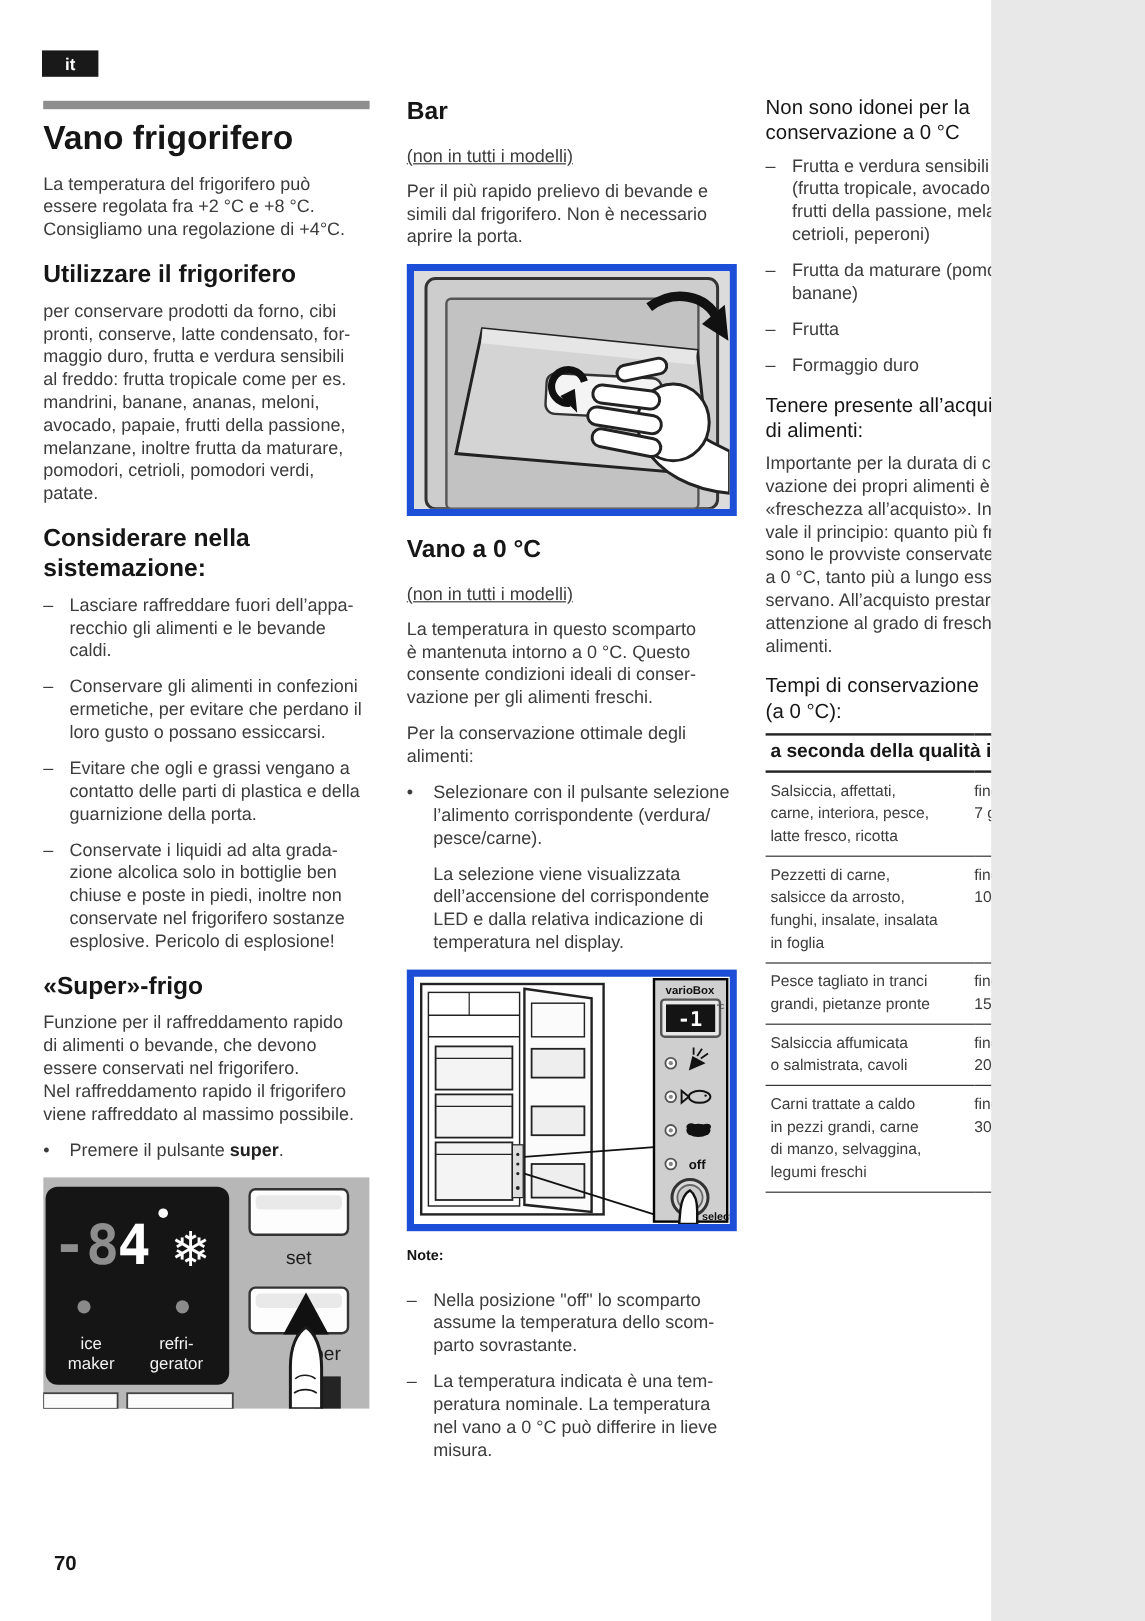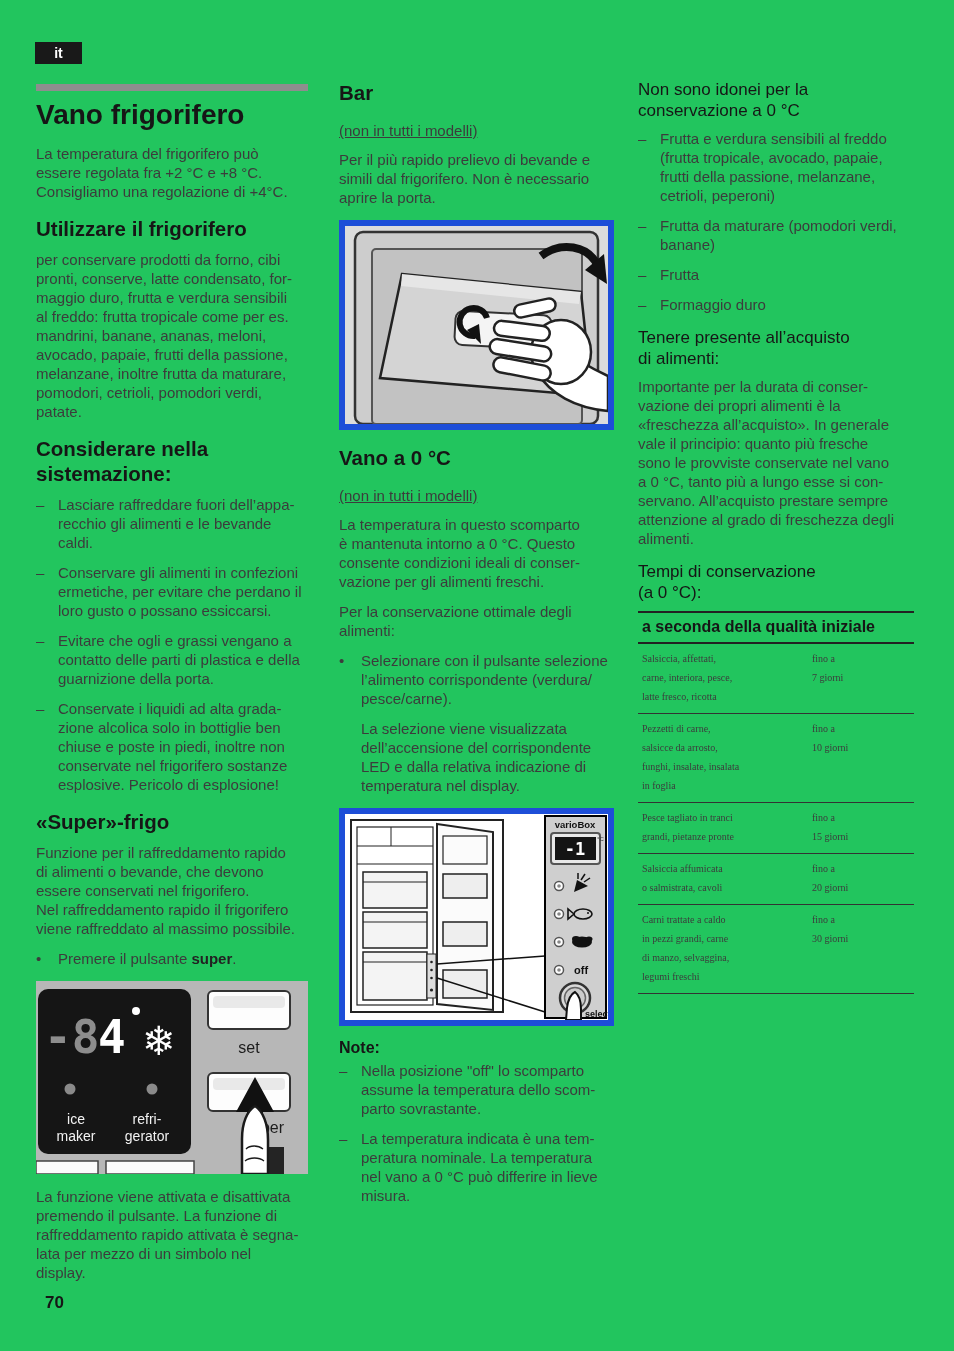"it" .page { background: #22c55e -> #ffffff; width: 954px -> 826px }
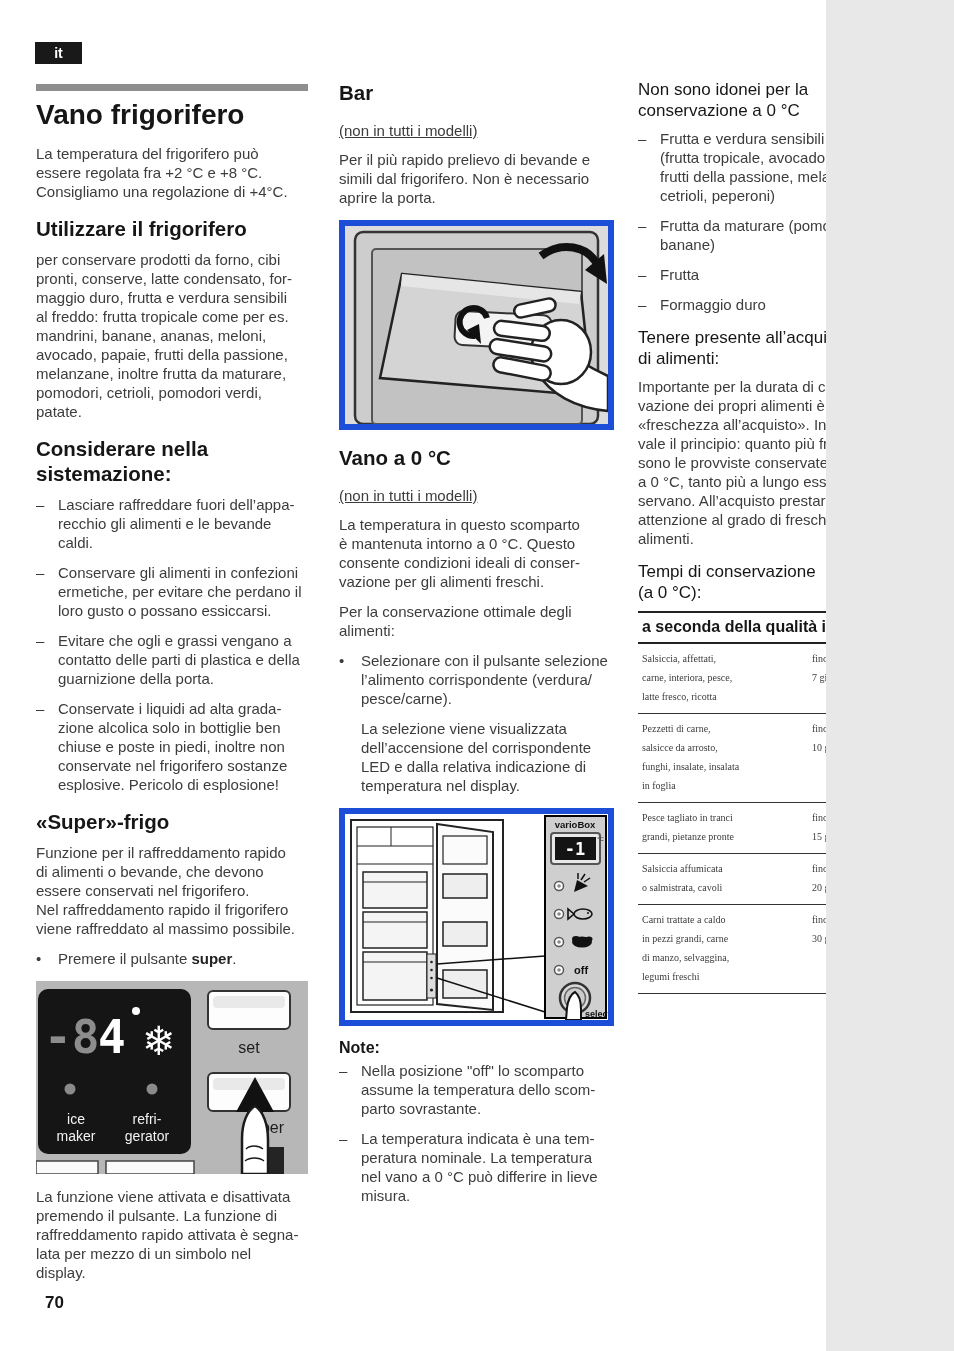"Salsiccia, affettati," table.storage td { font-family: Liberation Serif, serif -> none; font-size: 10px -> 13px }
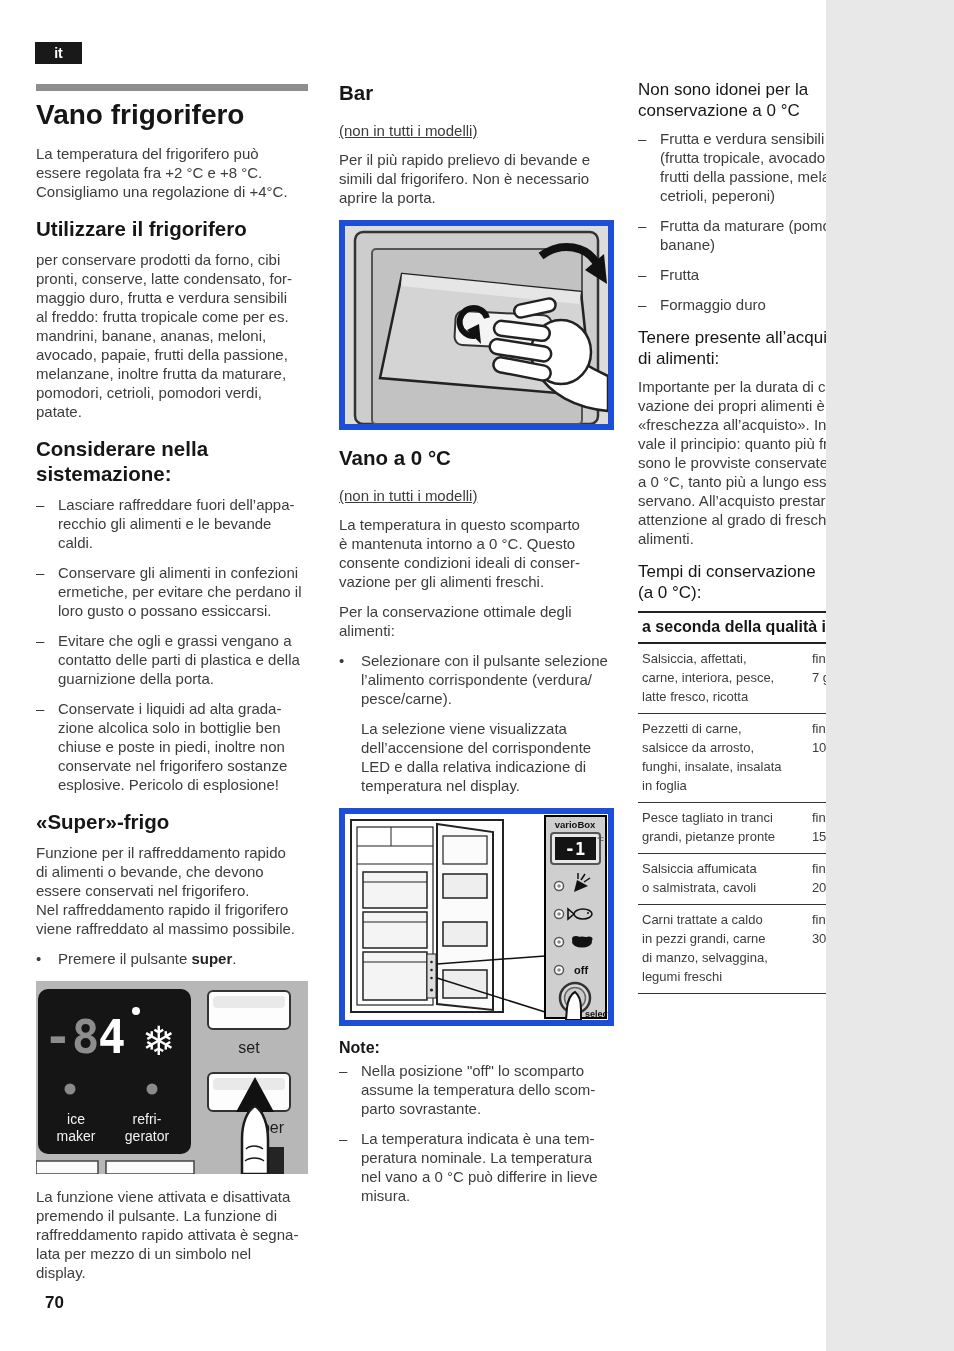"Note:" .note-h { font-size: 16px -> 12px; margin: 0 0 4px -> 0 0 21px }
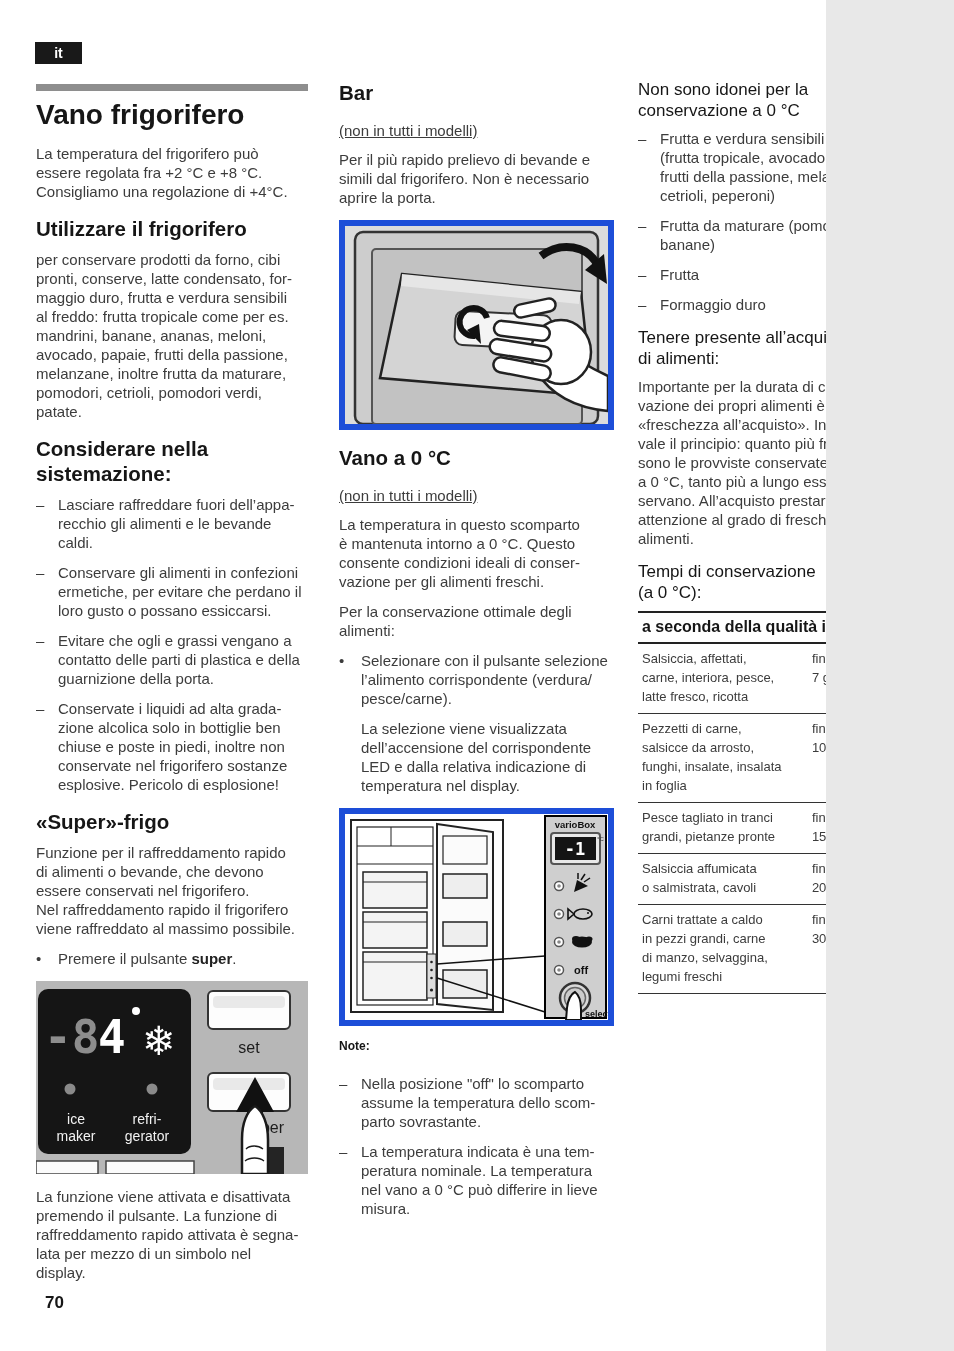"La funzione viene attivata e" p.txt { html: <p>La funzione viene attivata e disattivata premendo il pulsante. La funzione di raffreddamento rapido attivata è segna- lata per mezzo di un simbolo nel display.</p> -> none }
